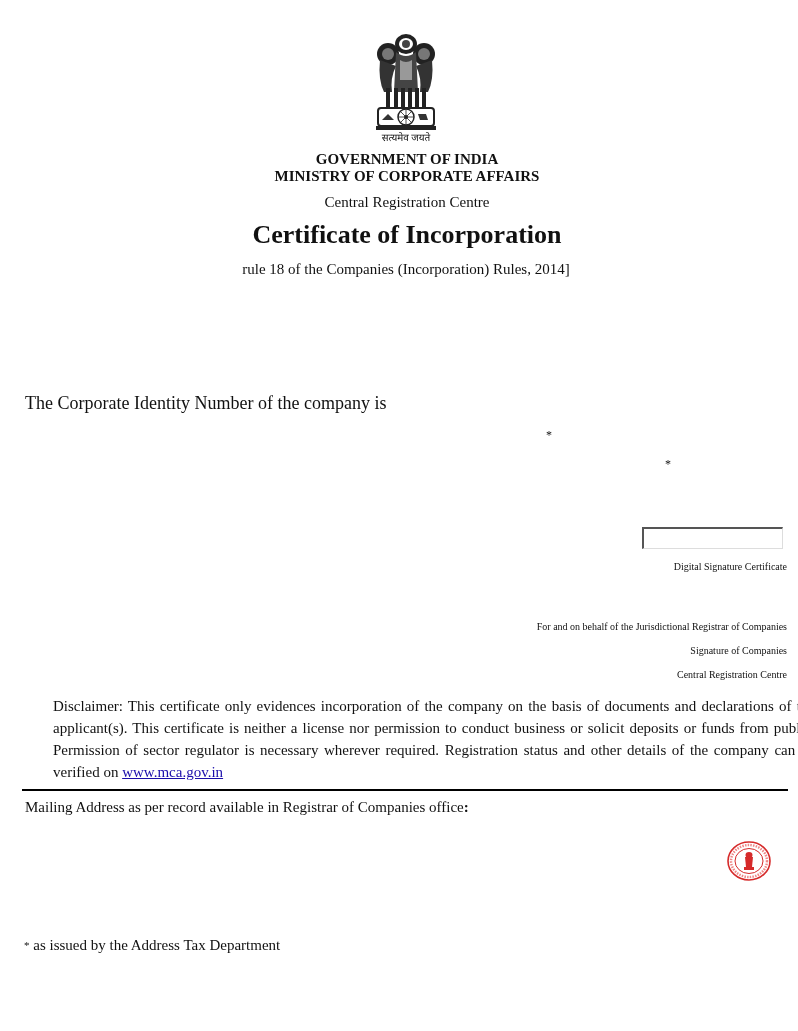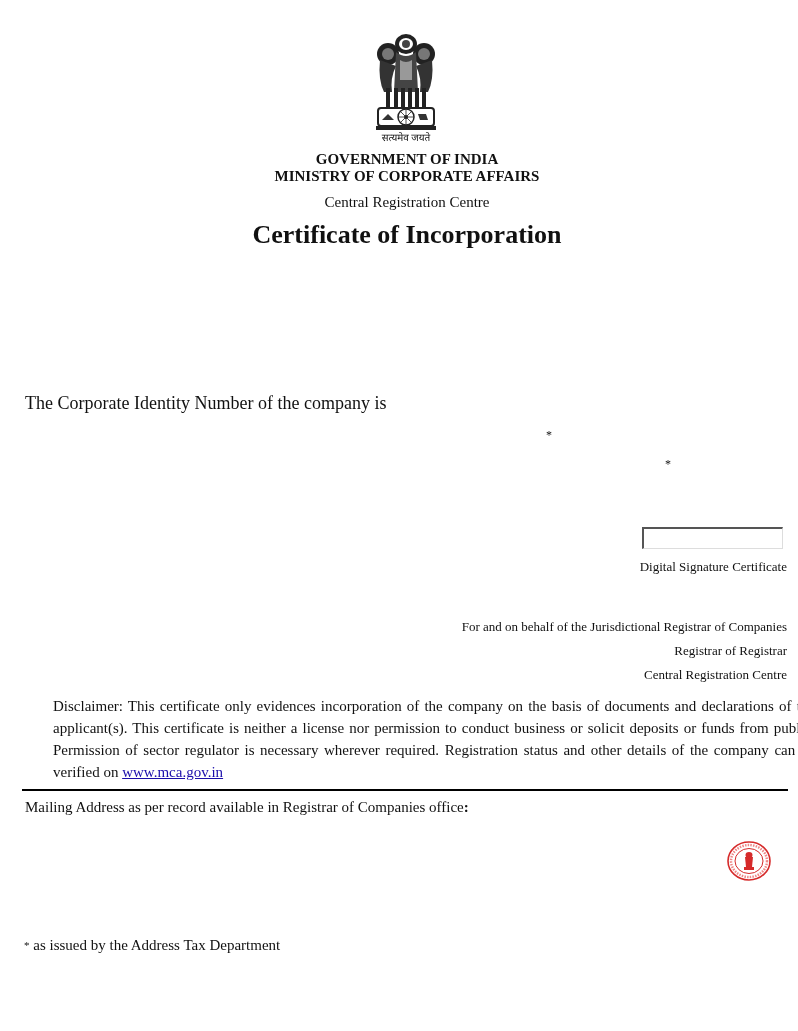"rule 18 of the Companies" div { html: none -> <div>rule 18 of the Companies (Incorporation) Rules, 2014]</div> }
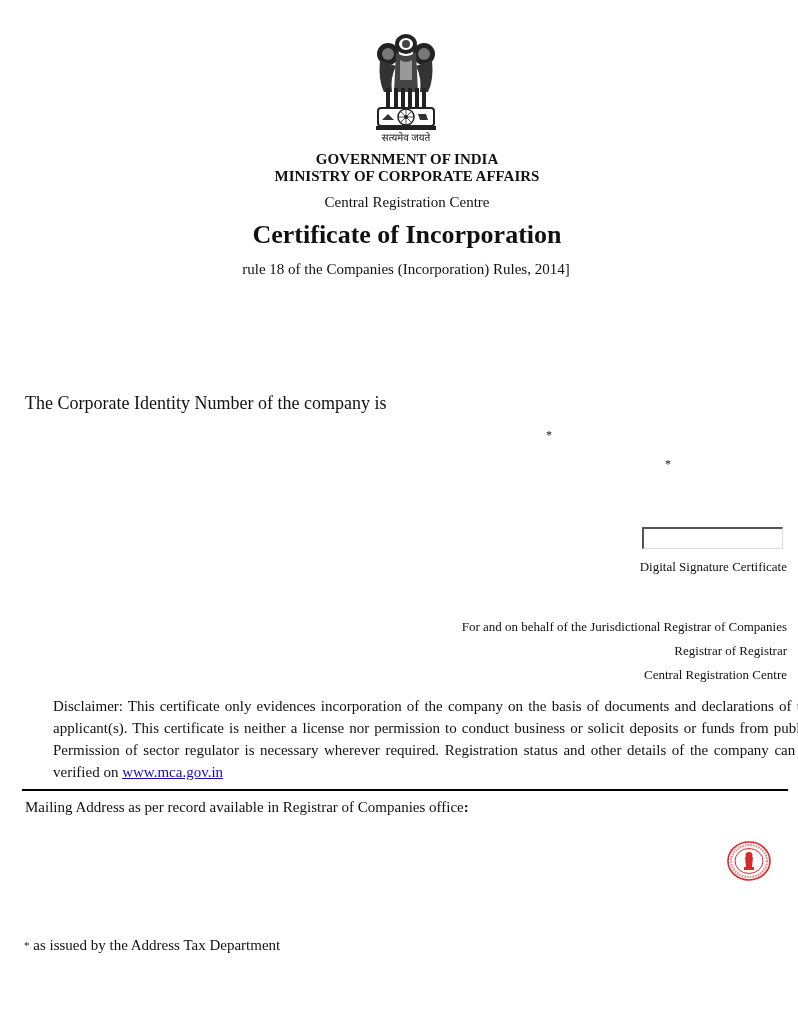"Digital Signature Certificate" .right-text { font-size: 13px -> 10px }
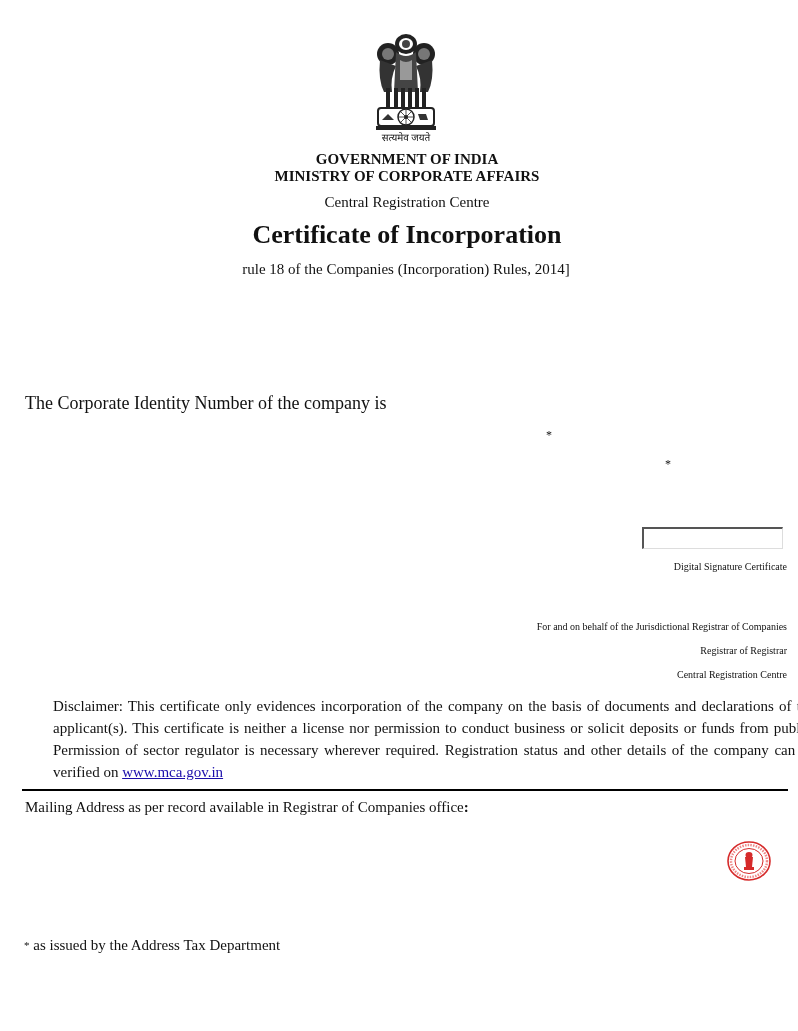"Registrar of Registrar" div.abs { text: Registrar of Registrar -> Signature of Companies }
